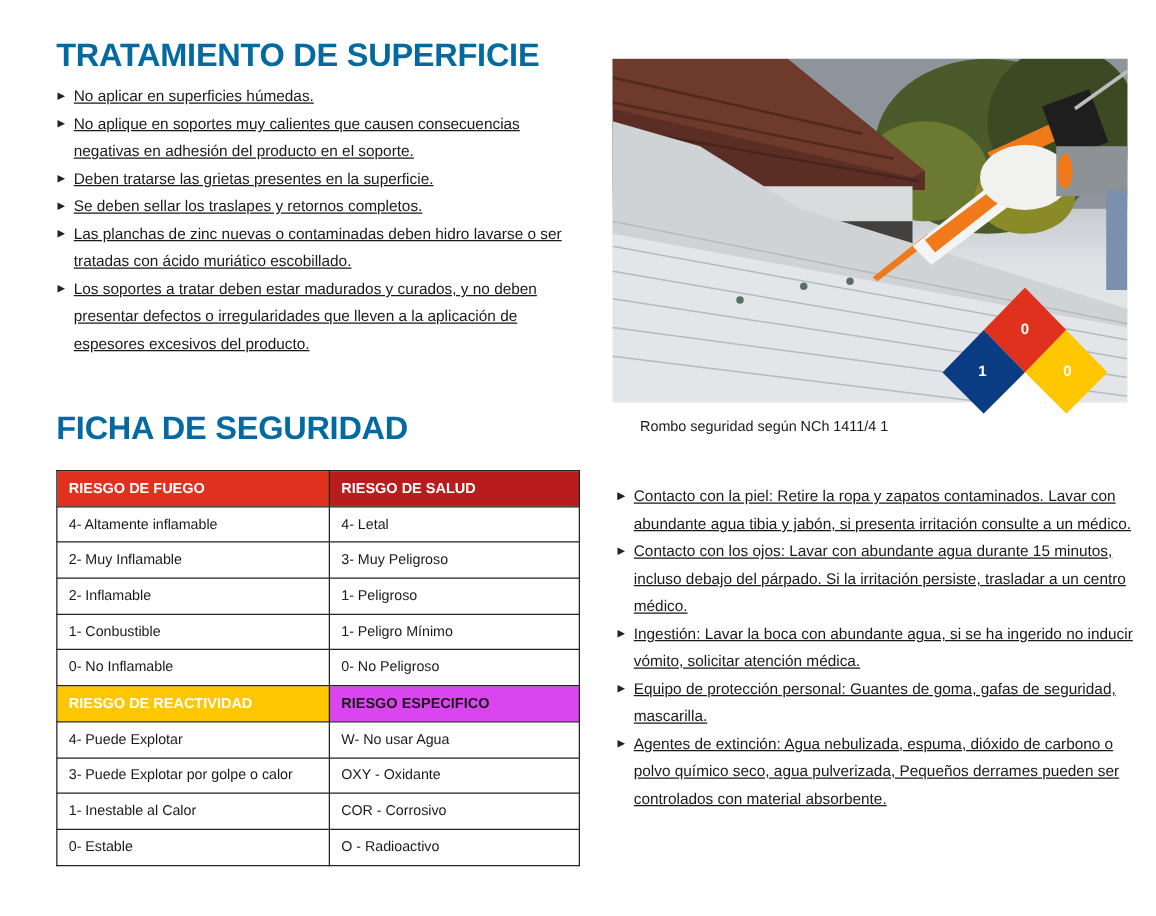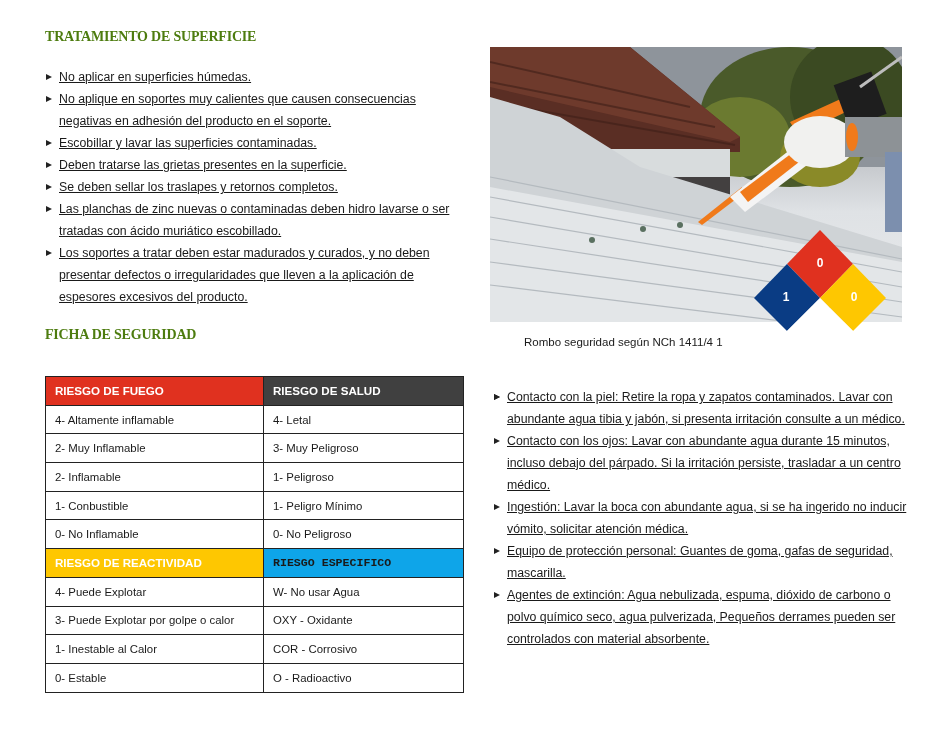"TRATAMIENTO DE SUPERFICIE" .h1 { color: #4d7c0f -> #0369a1; font-family: Liberation Serif, serif -> Liberation Sans, sans-serif; font-size: 14px -> 26px }
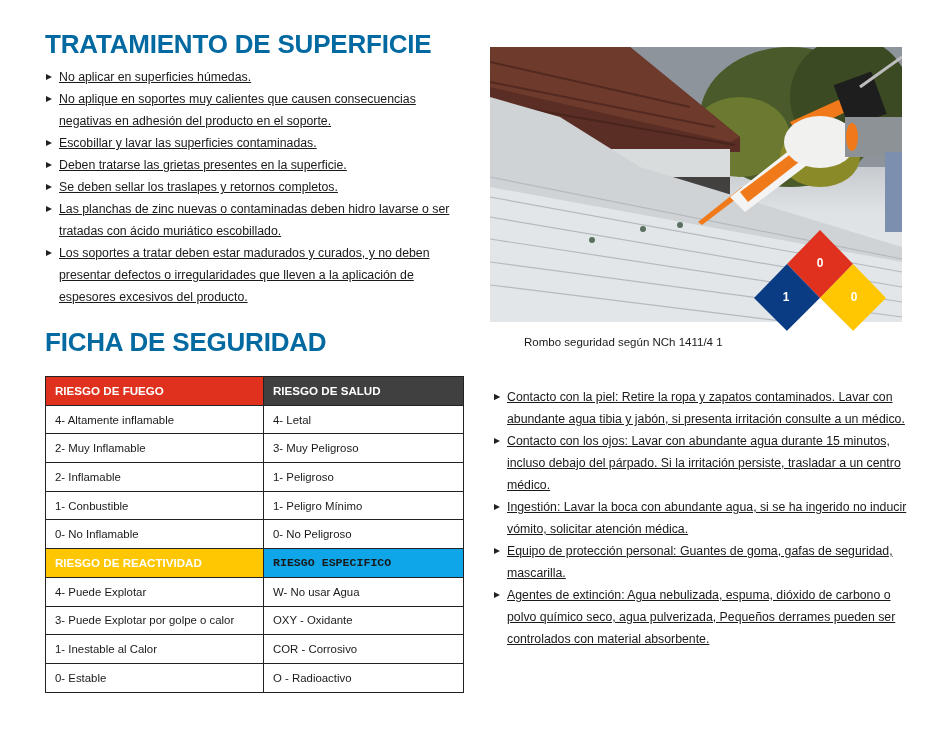"Escobillar y lavar las superficies" li { html: <li><span></span><span>Escobillar y lavar las superficies contaminadas.</span></li> -> none }
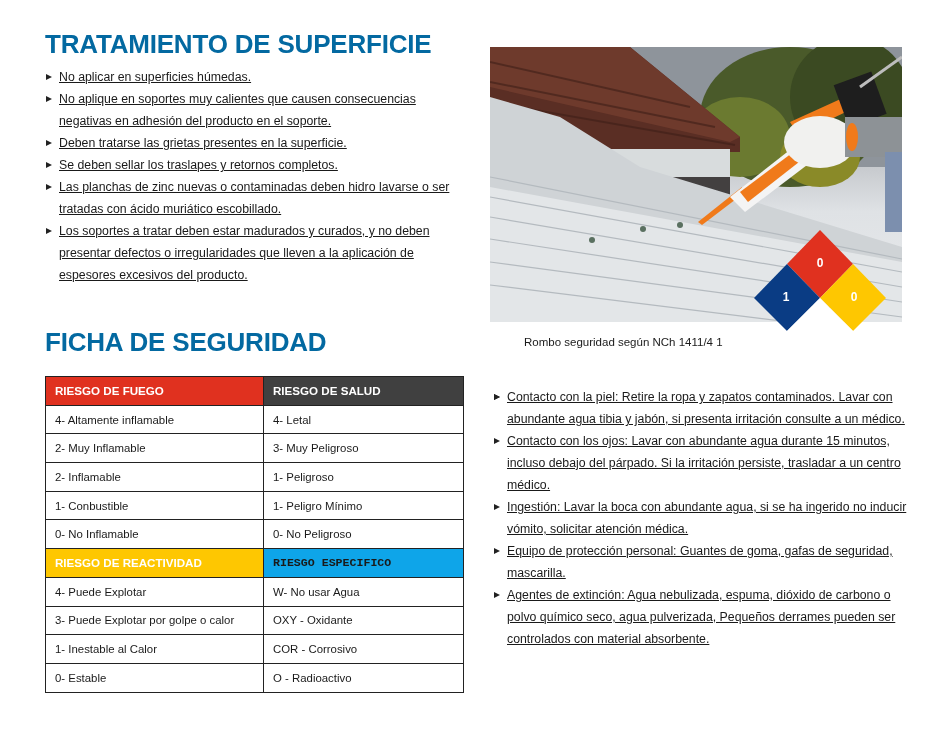"Rombo seguridad según NCh 1411/4" .caption { left: 524px -> 512px }
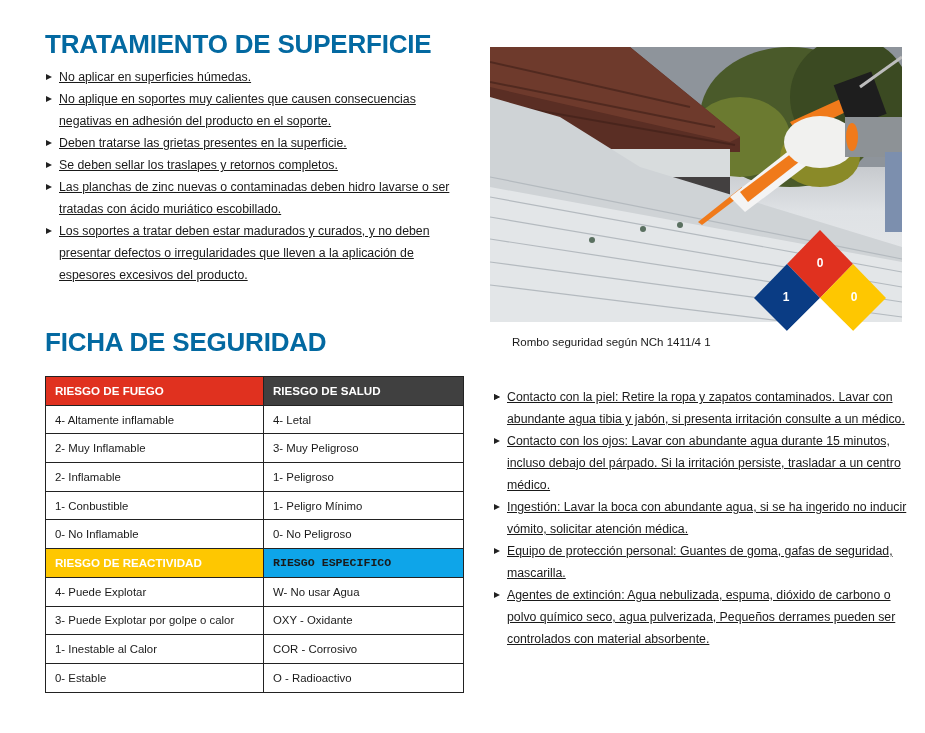"RIESGO DE SALUD" td.health { background: #404040 -> #b91c1c }
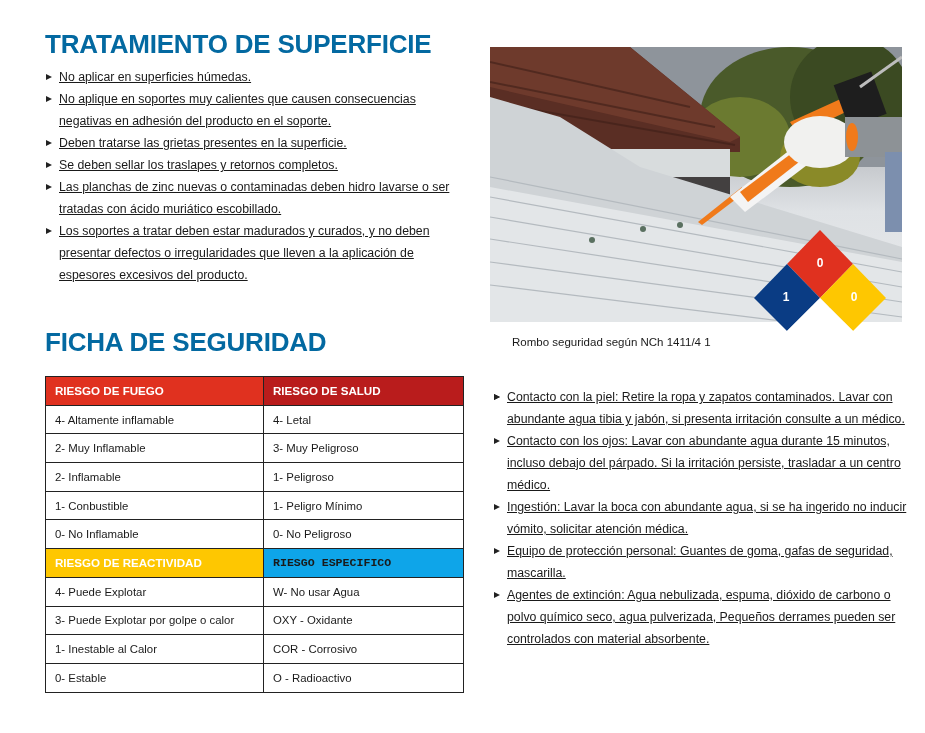"RIESGO ESPECIFICO" td.spec { background: #0ea5e9 -> #d946ef; font-family: Liberation Mono, monospace -> none }
